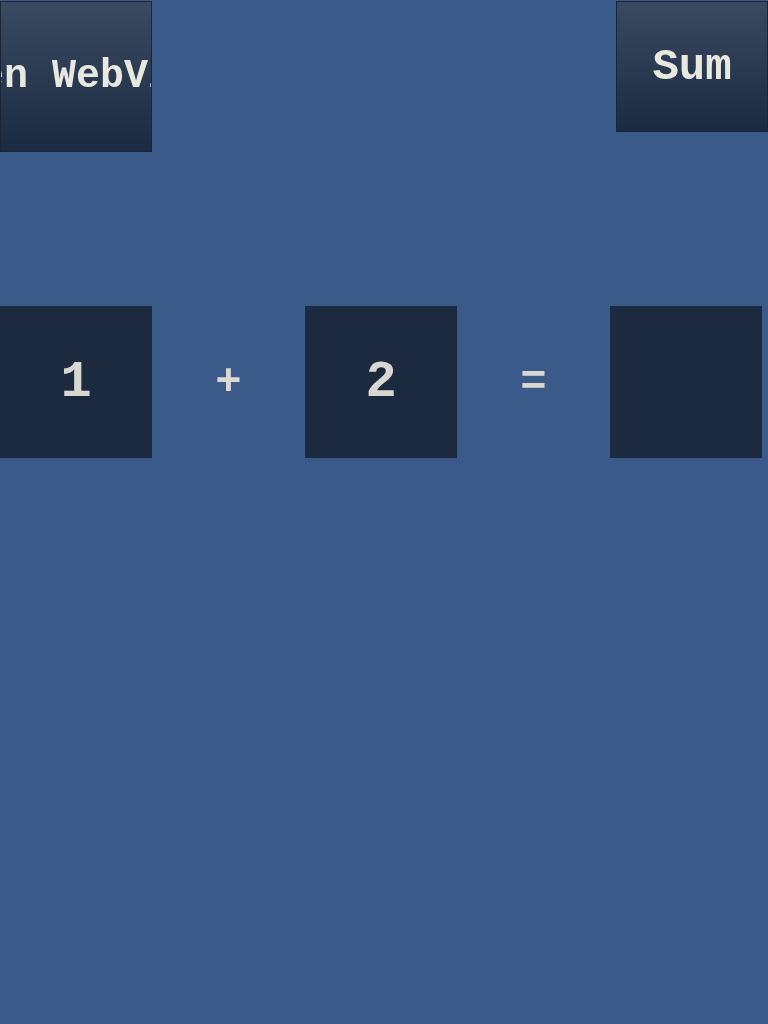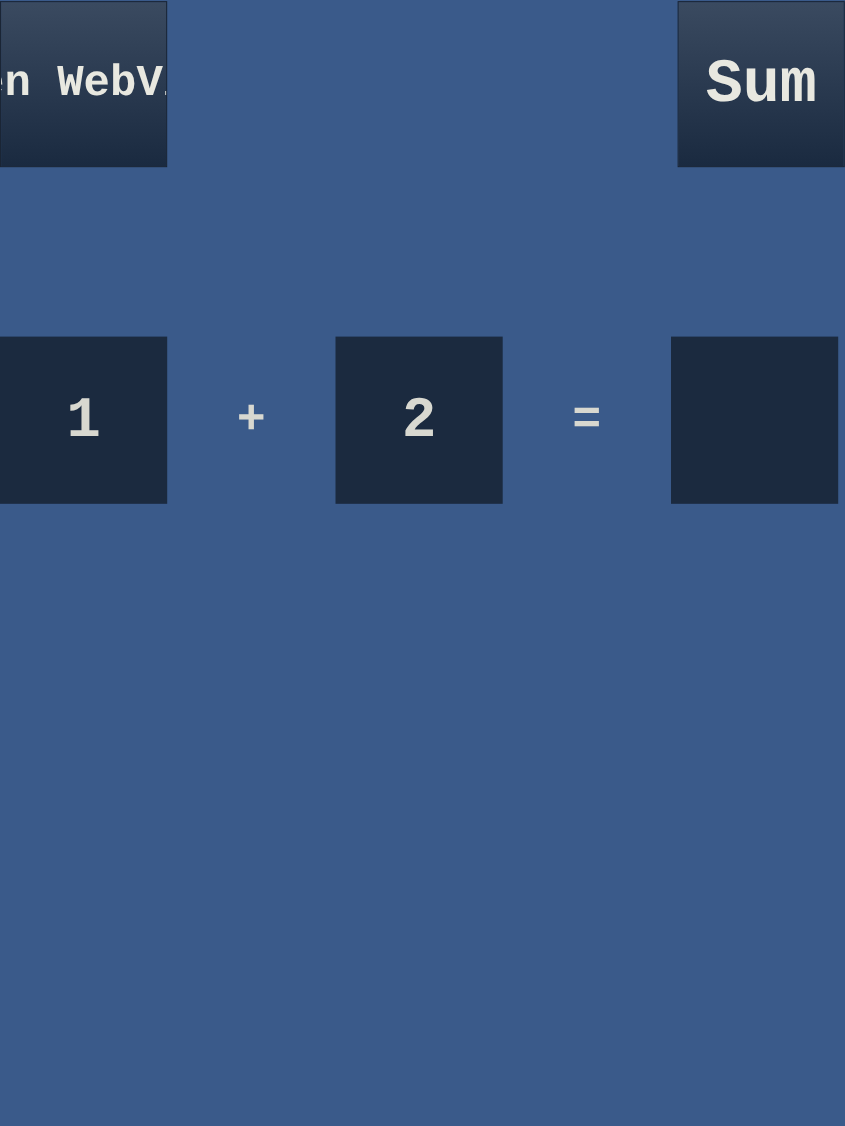"Sum" .btn-sum { font-size: 56px -> 44px; height: 151px -> 131px }
